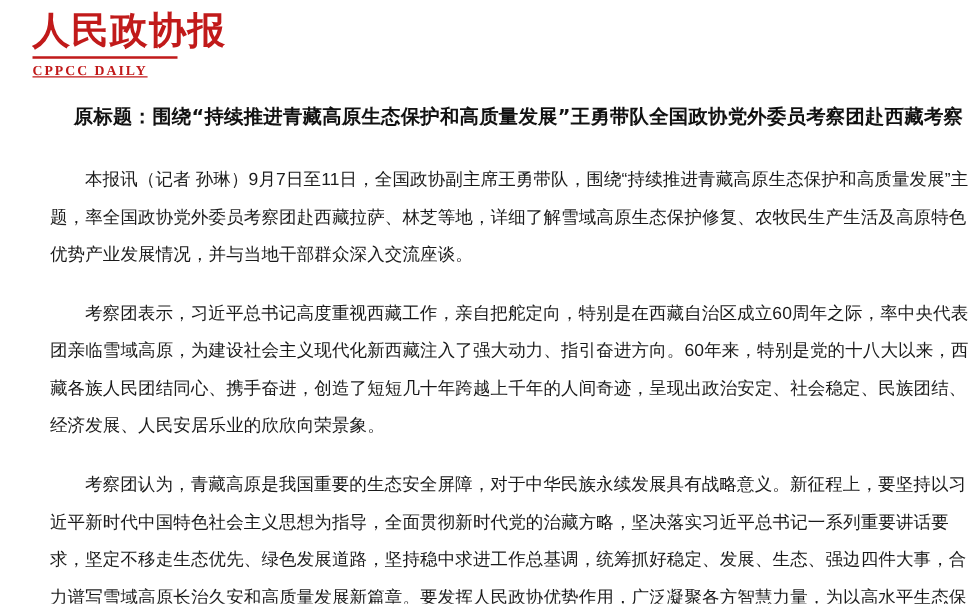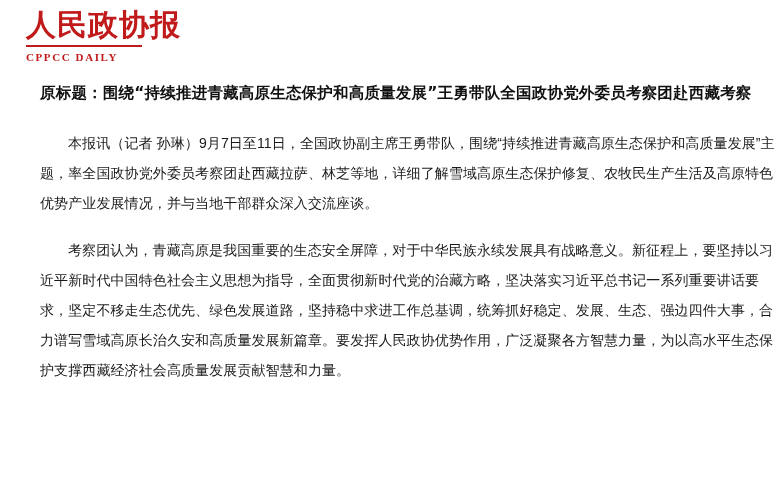"CPPCC DAILY" .masthead-en { text-decoration: none -> underline }
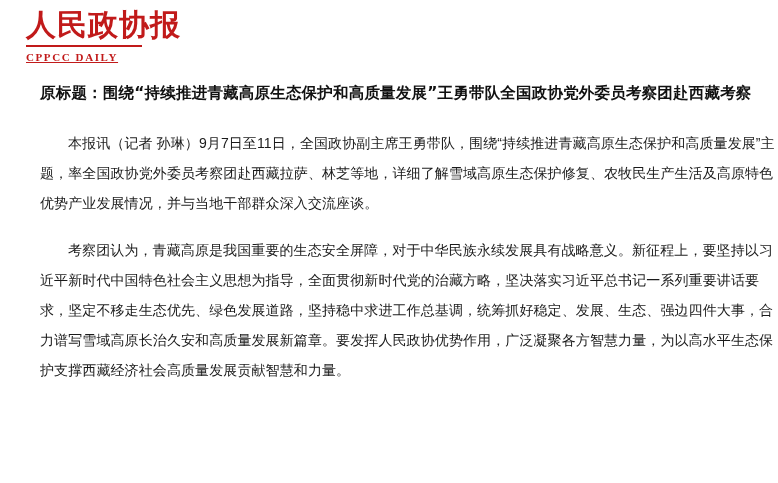"原标题：围绕“持续推进青藏高原生态保护和高质量发展”王勇带队全国政协党外委员考察" .headline { margin-left: none -> 19px }
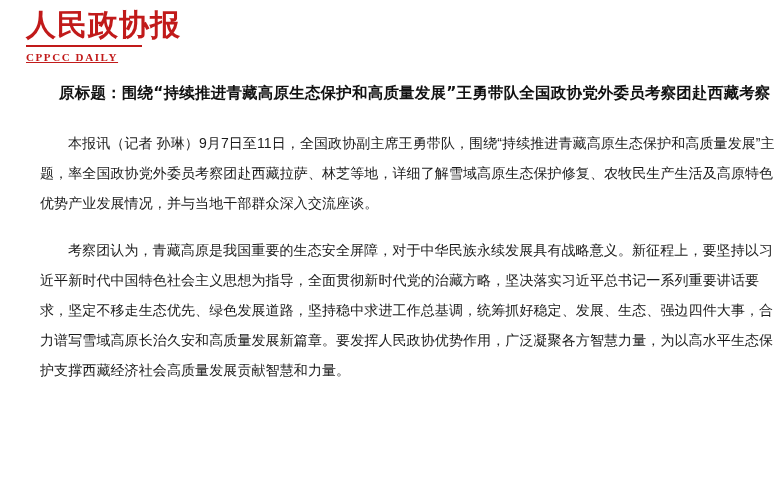"考察团表示，习近平总书记高度重视西藏工作，亲自把舵定向，特别是在西藏自治区成立6" p.body-para { html: none -> <p>考察团表示，习近平总书记高度重视西藏工作，亲自把舵定向，特别是在西藏自治区成立60周年之际，率中央代表团亲临雪域高原，为建设社会主义现代化新西藏注入了强大动力、指引奋进方向。60年来，特别是党的十八大以来，西藏各族人民团结同心、携手奋进，创造了短短几十年跨越上千年的人间奇迹，呈现出政治安定、社会稳定、民族团结、经济发展、人民安居乐业的欣欣向荣景象。</p> }
